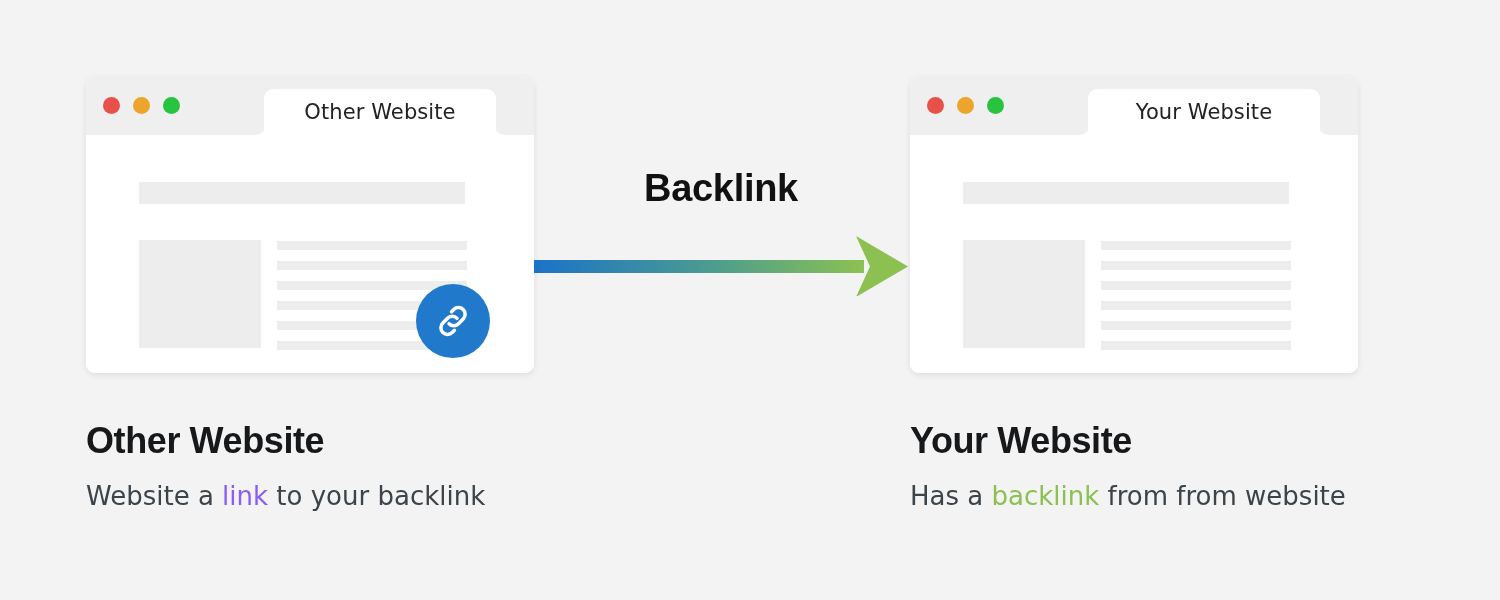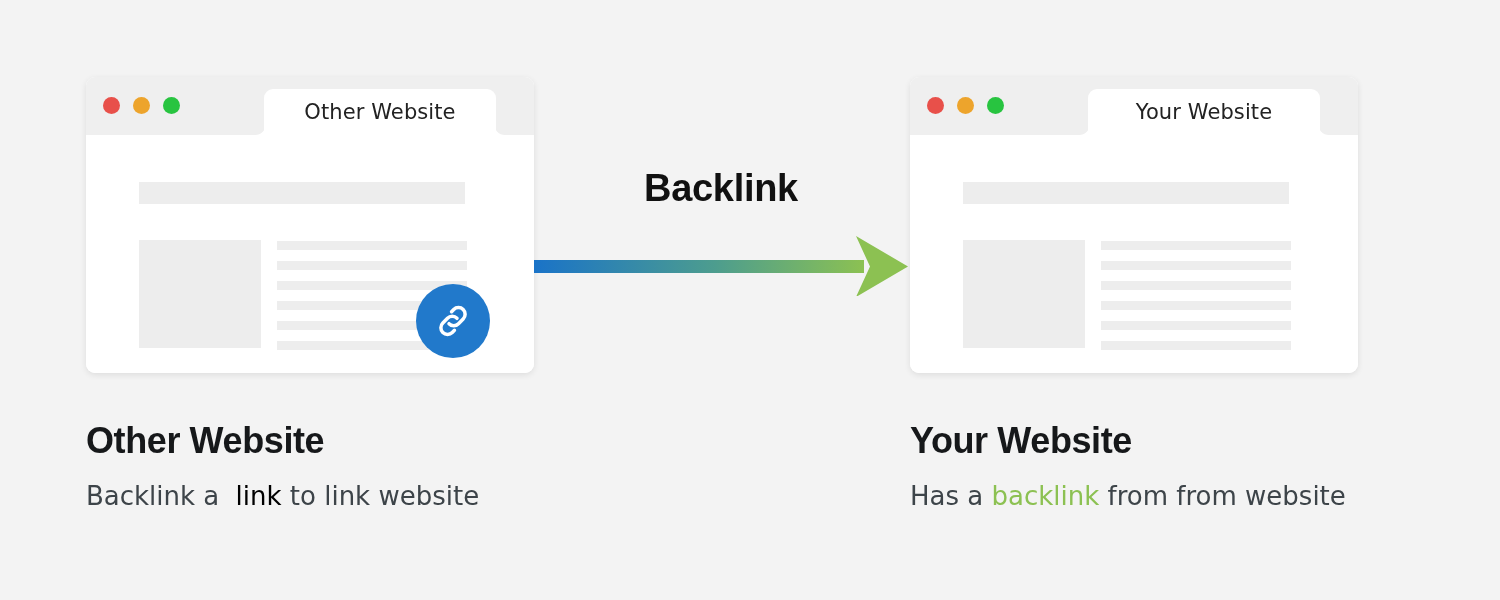"Backlink a" span { text: Backlink -> Website }
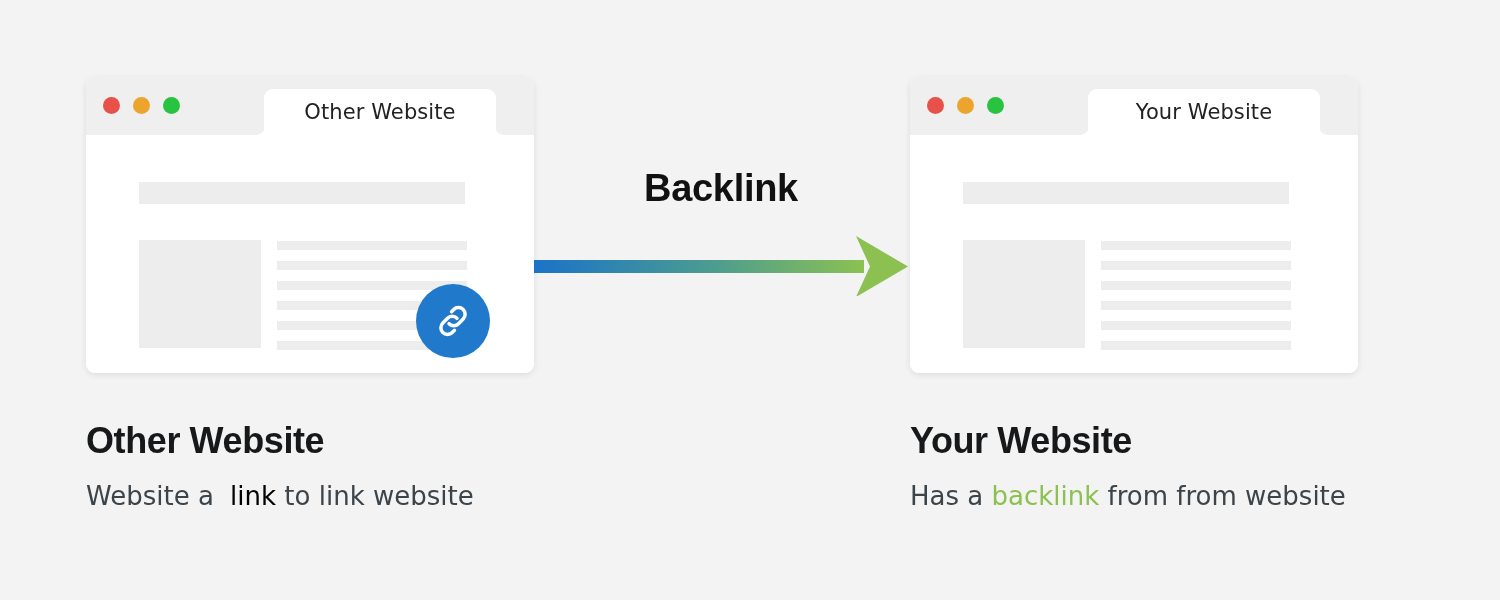"link" .hl-blue { color: #000000 -> #8b5cf6; margin-left: 8px -> none }
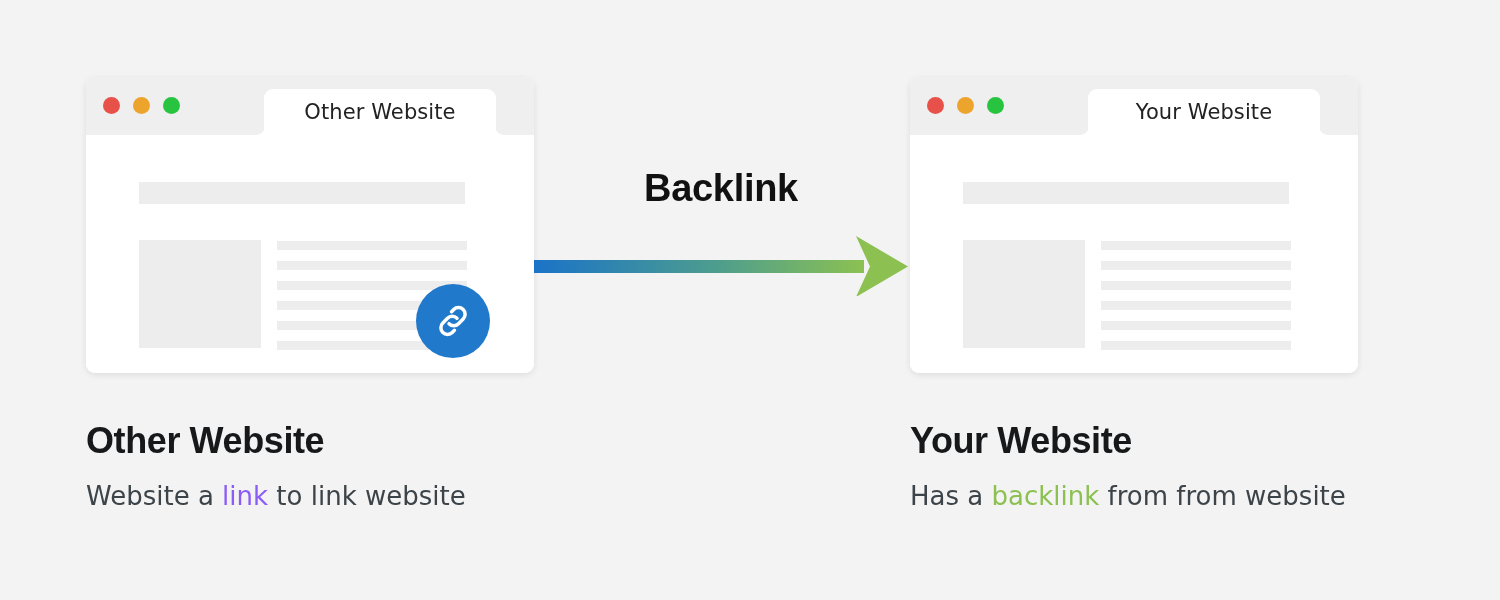"to link website" span { text: link website -> your backlink }
